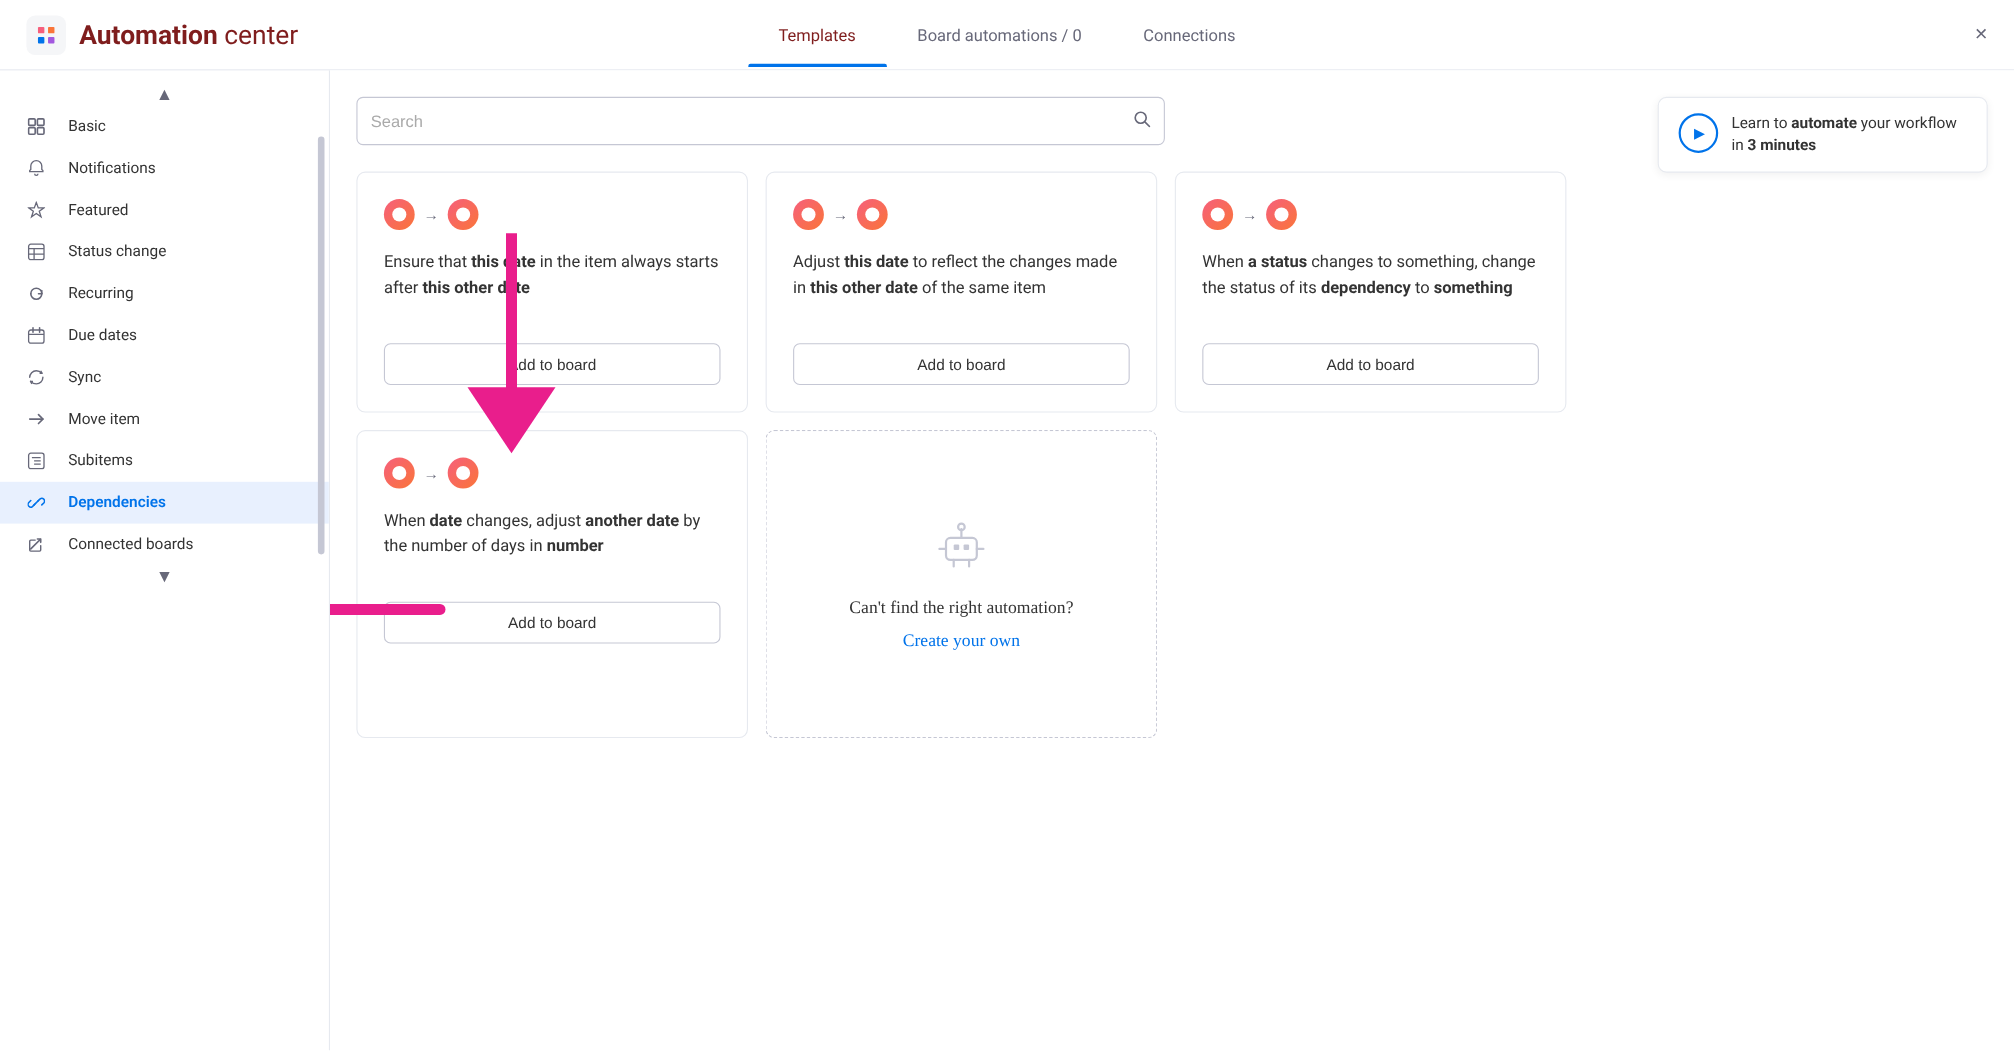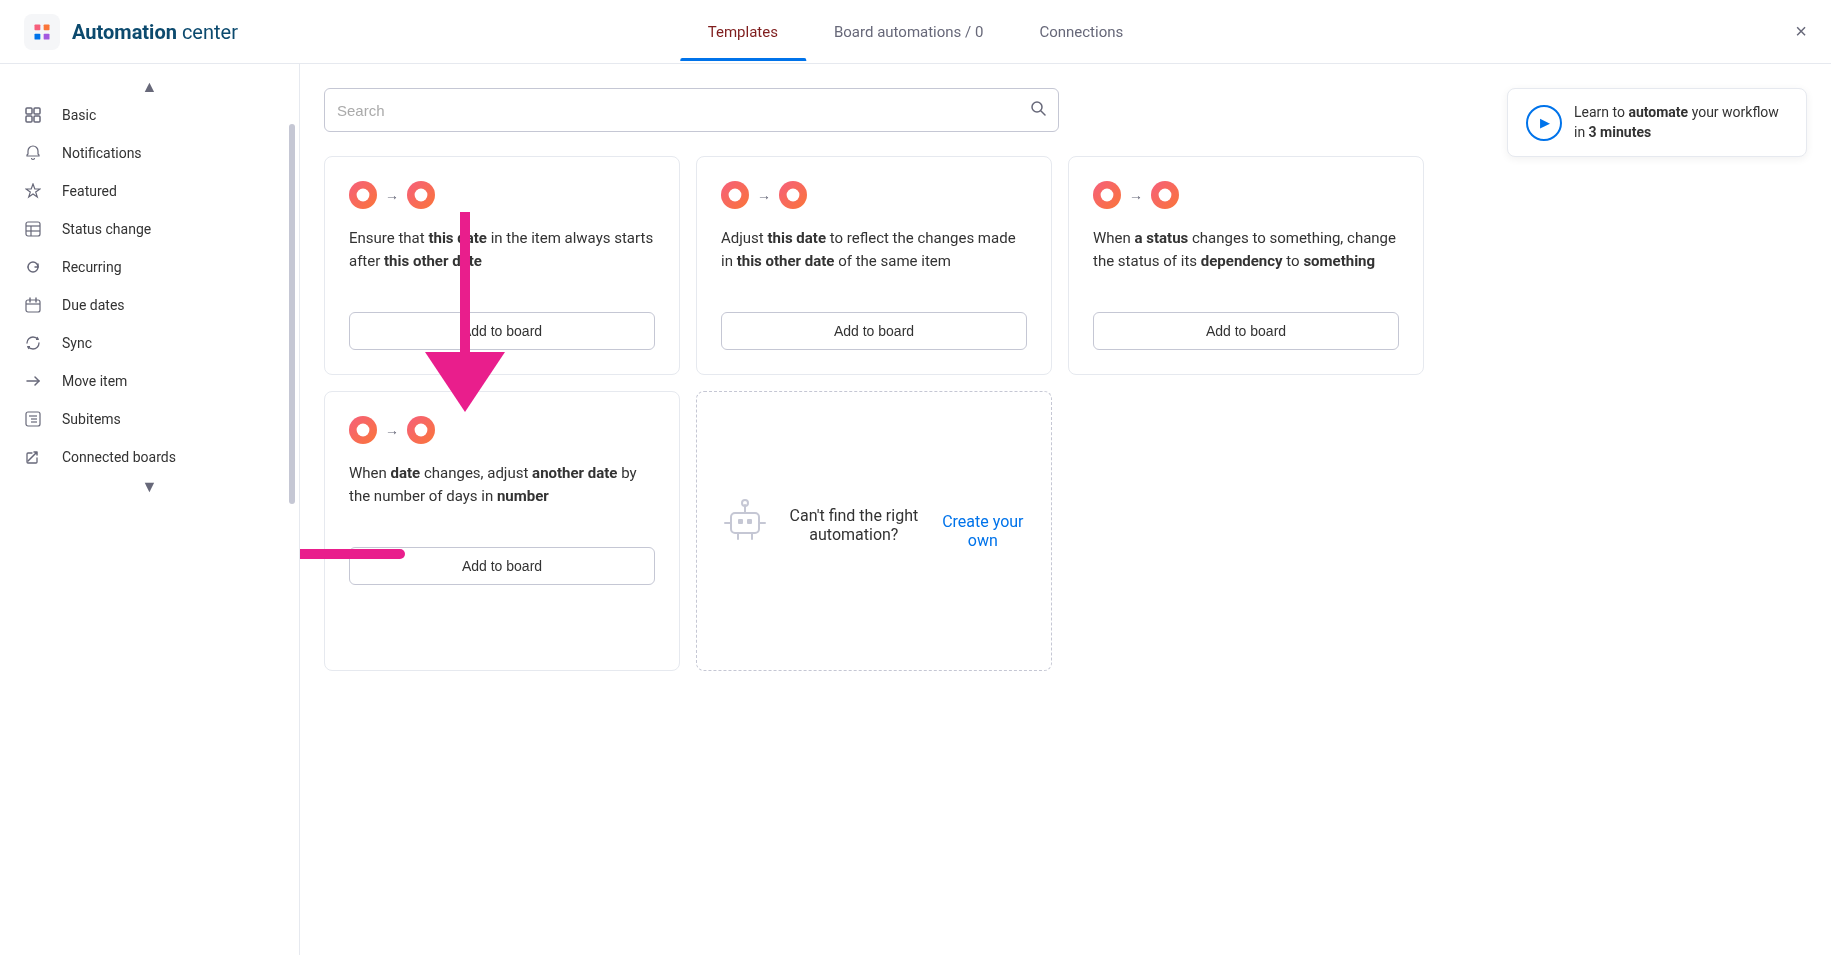"Automation center" .header-title { color: #0c4a6e -> #7f1d1d; font-size: 20px -> 24px }
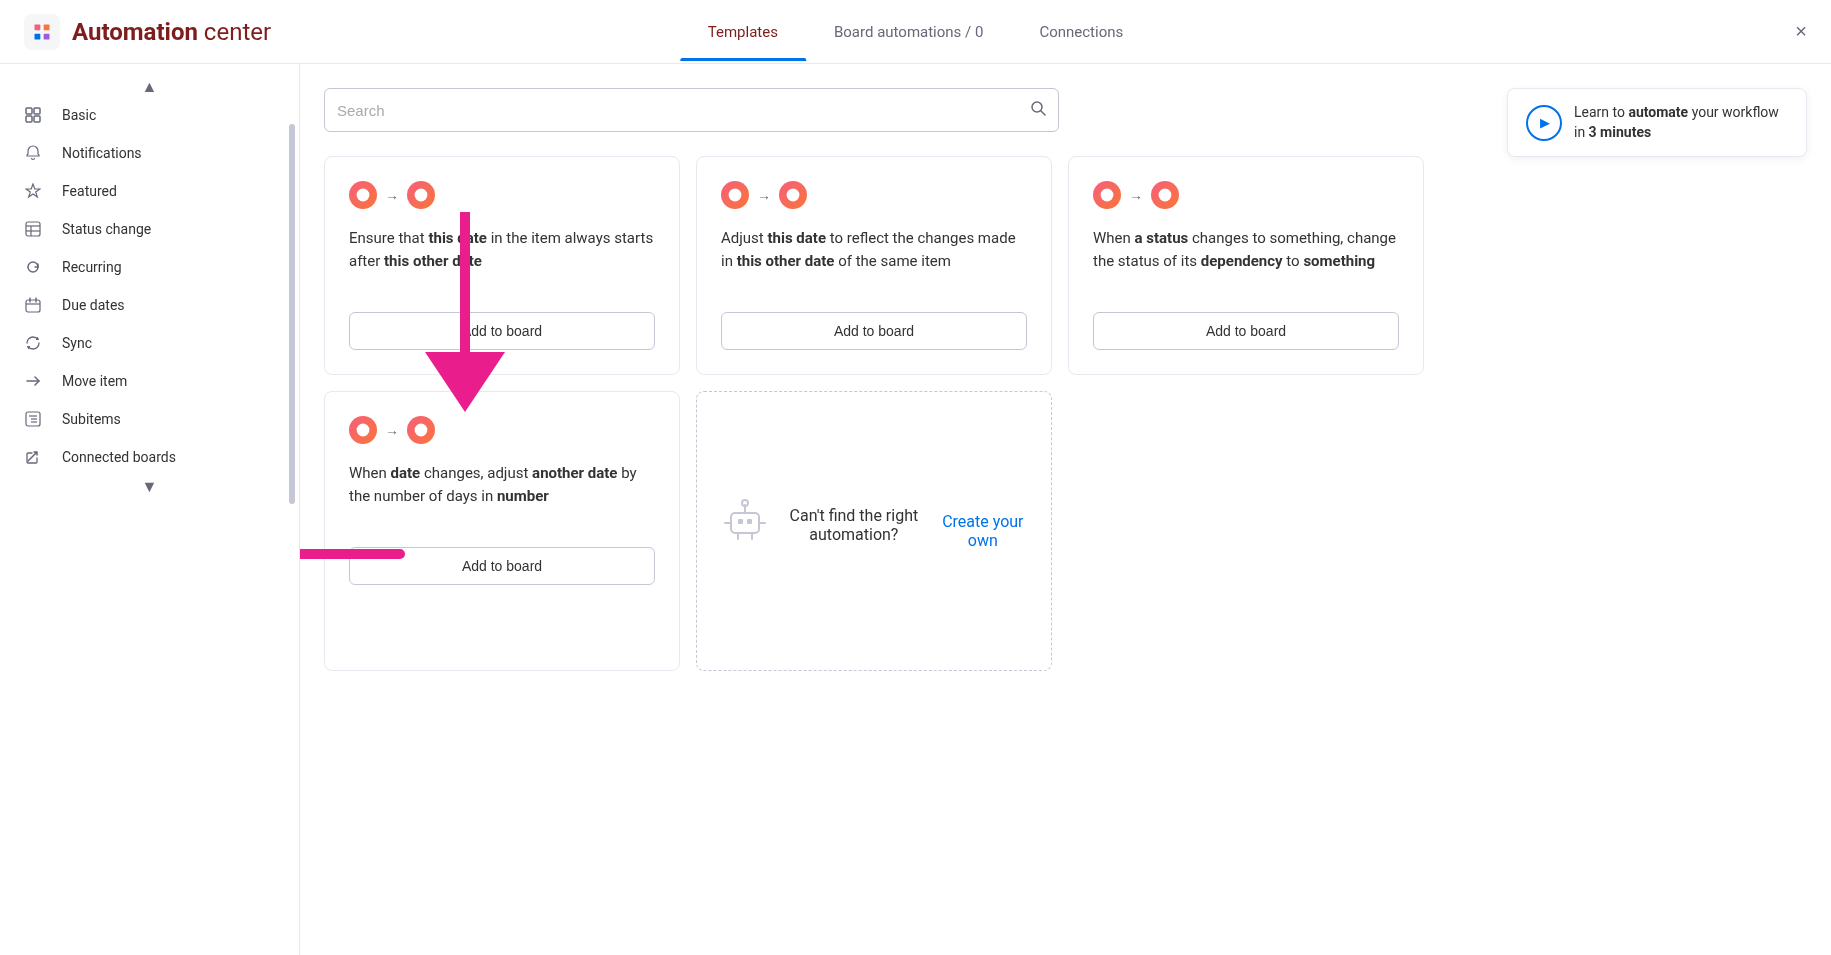"Learn to automate your workflow" .video-promo { align-items: center -> none }
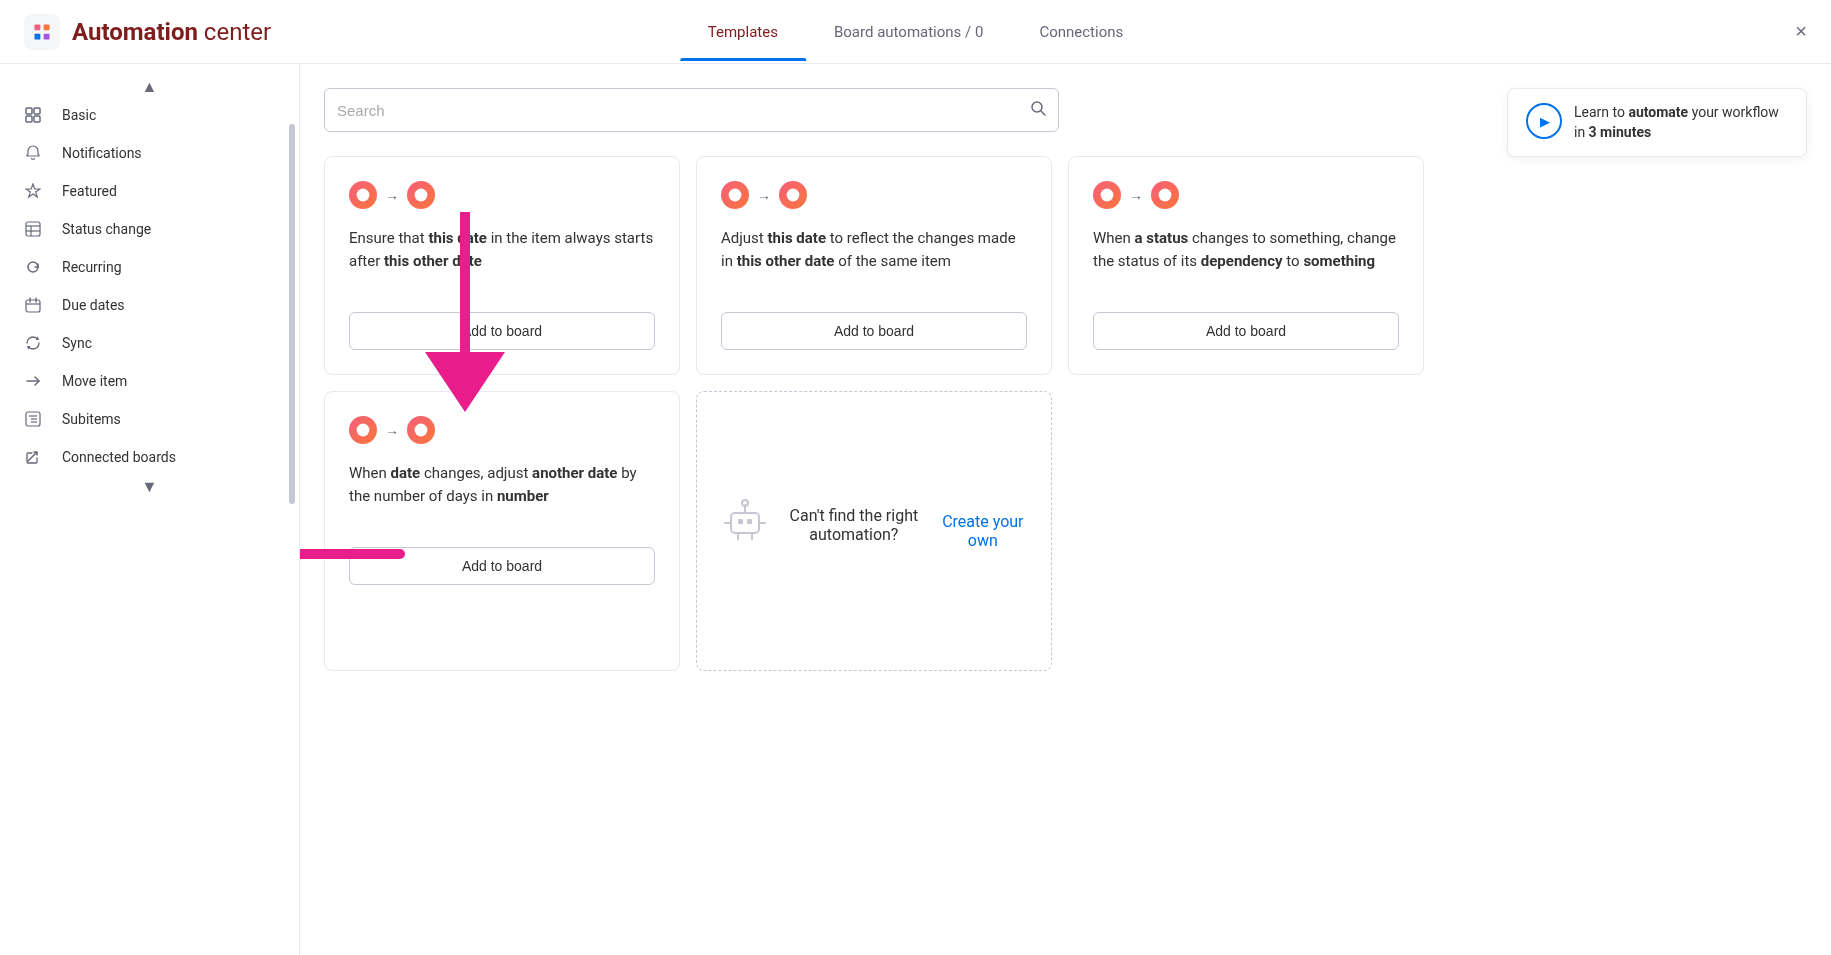"Dependencies" div.sidebar-item { html: none -> <div> <span> <svg> <path></path> <path></path> <path></path> </svg> </span> <span>Dependencies</span> </div> }
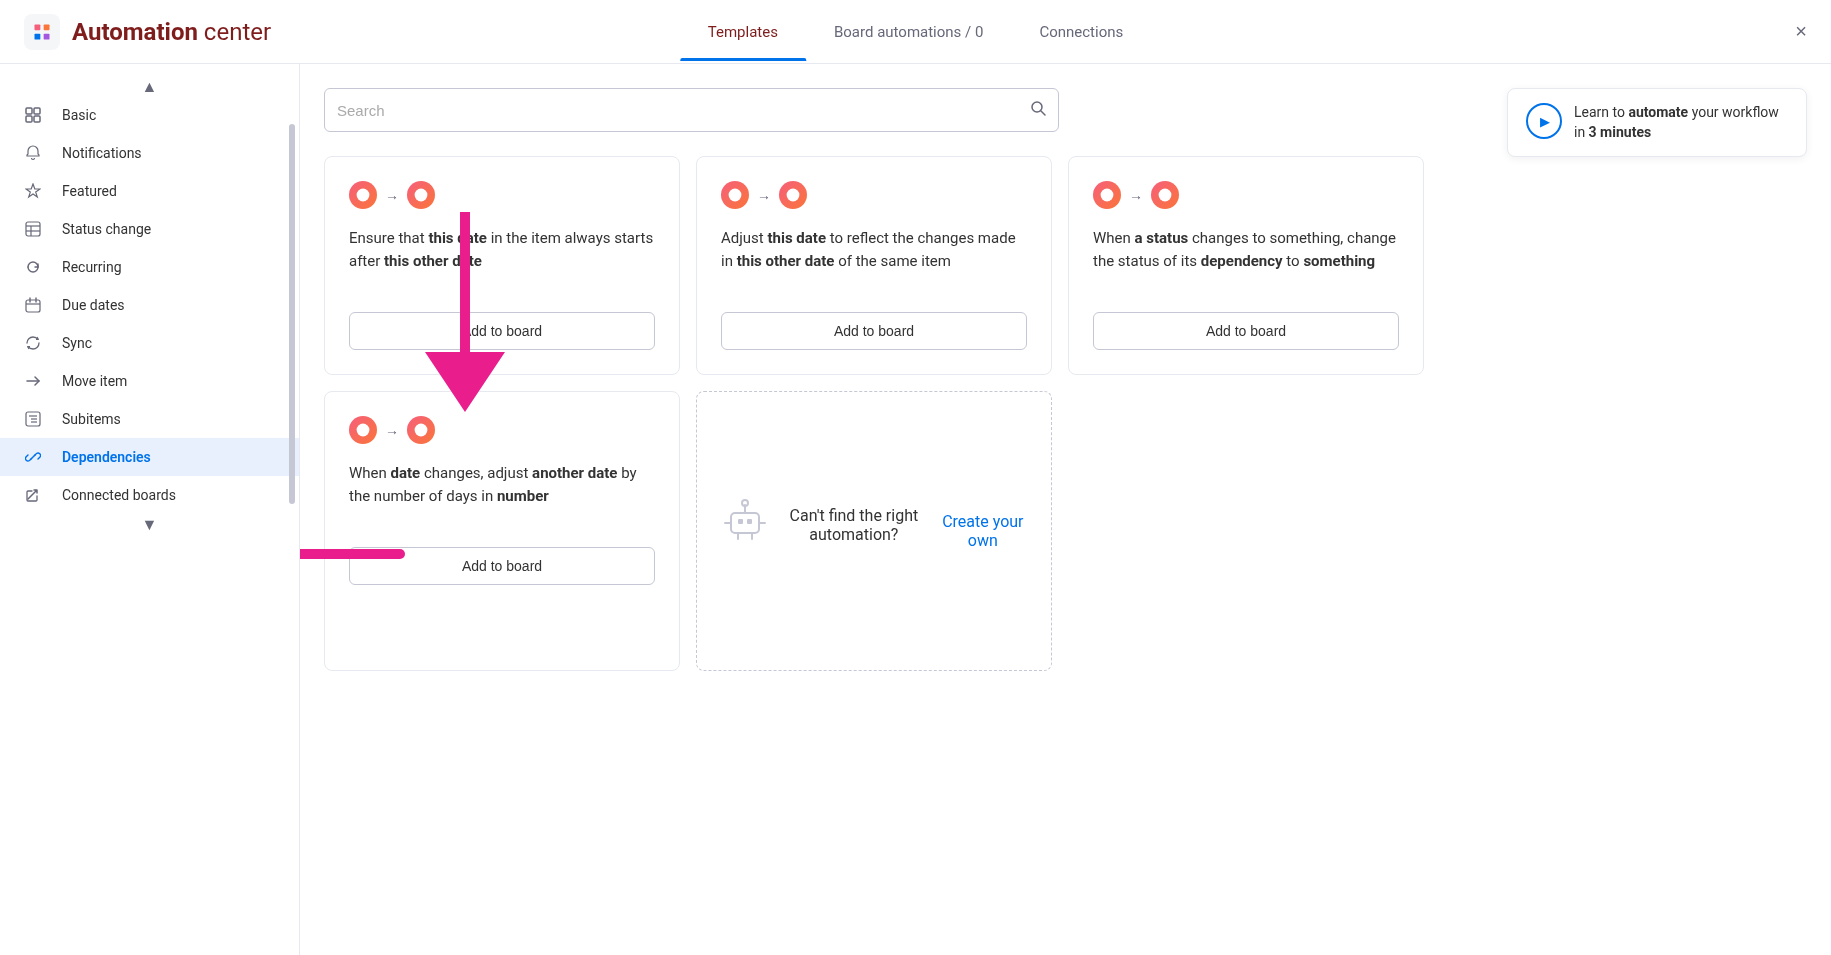"Can't find the right automation?" .empty-card { flex-direction: row -> column; font-family: none -> Liberation Serif, serif }
